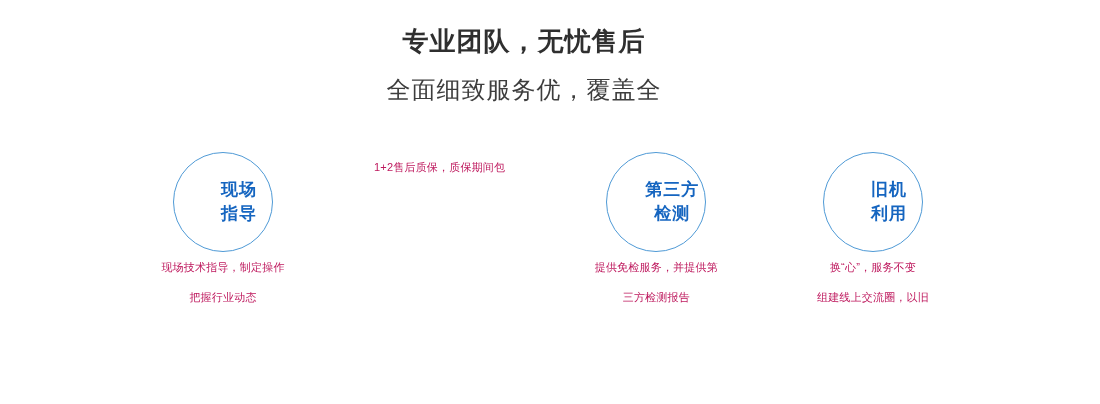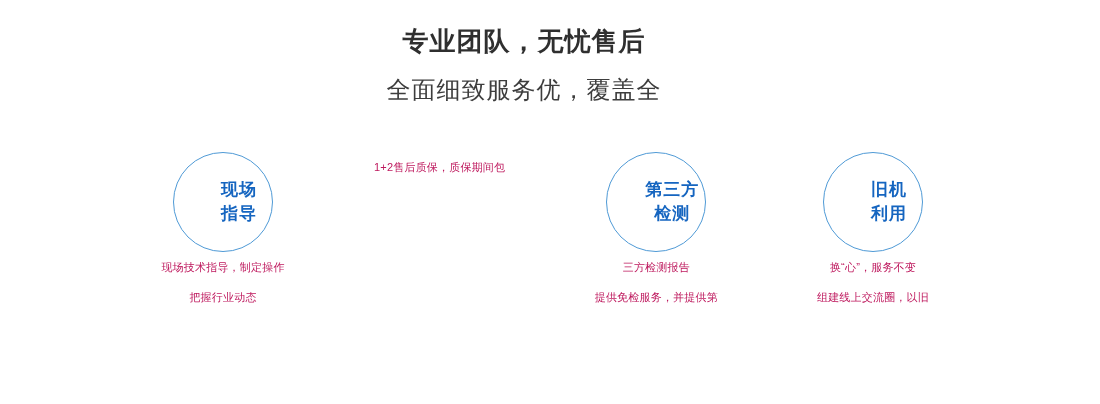"三方检测报告" span.caption-line { order: before "提供免检服务，并提供第" -> after "提供免检服务，并提供第" }
